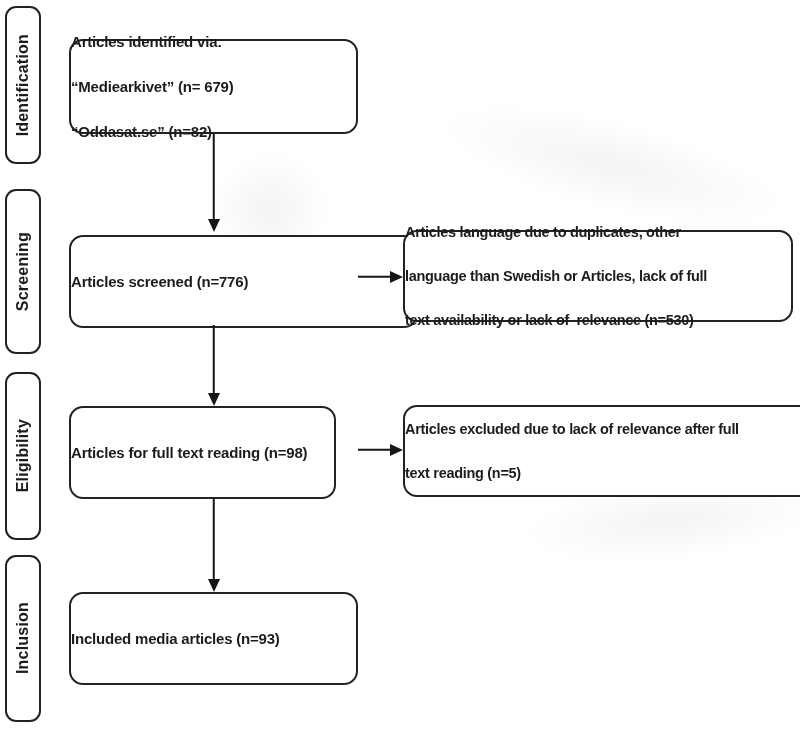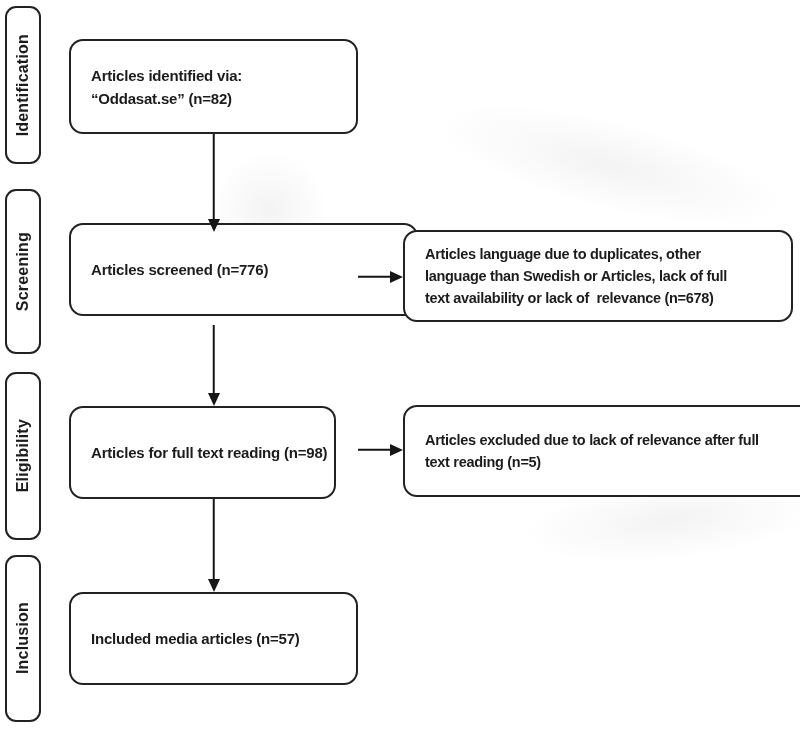"Articles identified via:" .fbox { gap: none -> 22px; padding: 6px 6px 6px 20px -> 6px 6px 6px 0 }
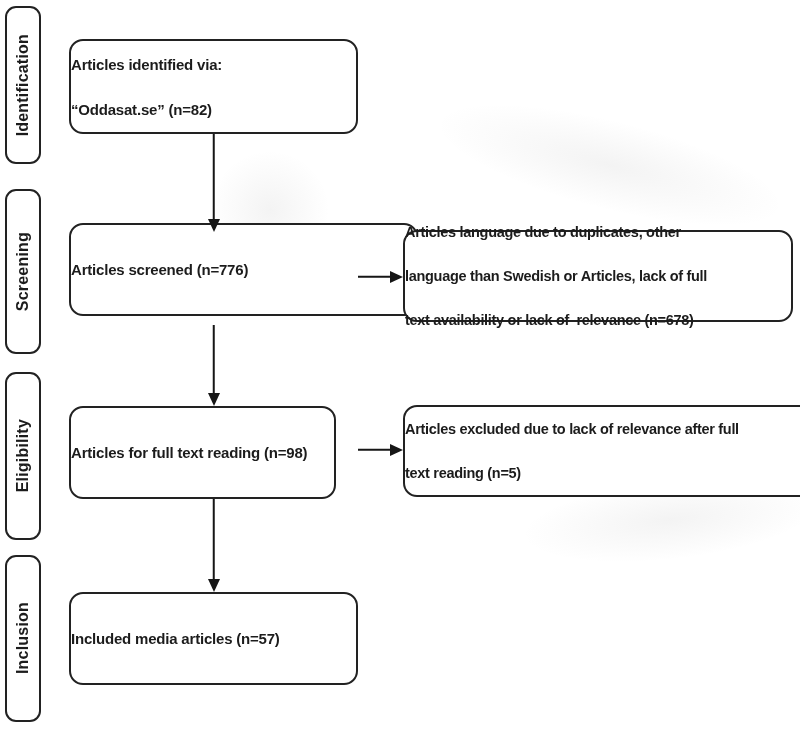"“Mediearkivet” (n= 679)" div.line { html: none -> <div>“Mediearkivet” (n= 679)</div> }
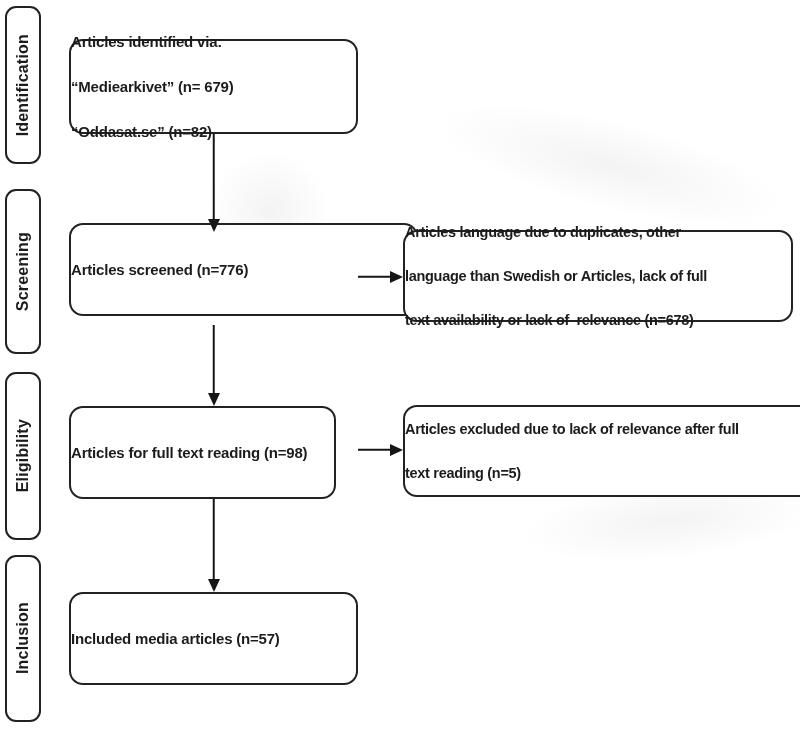"Articles screened (n=776)" #box-screened { top: 223px -> 235px }
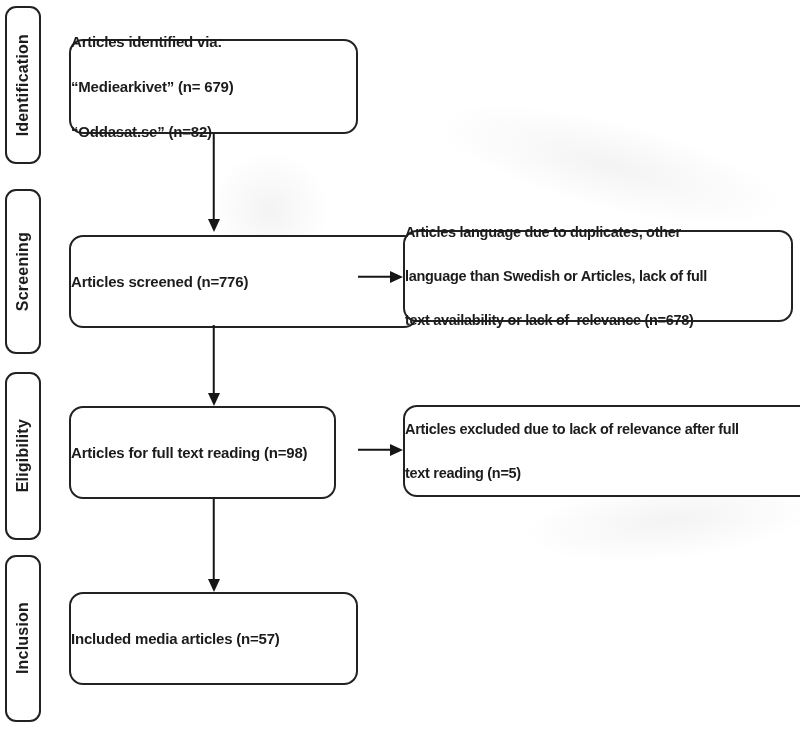"text availability or lack of" div.line { text: 678 -> 530 }
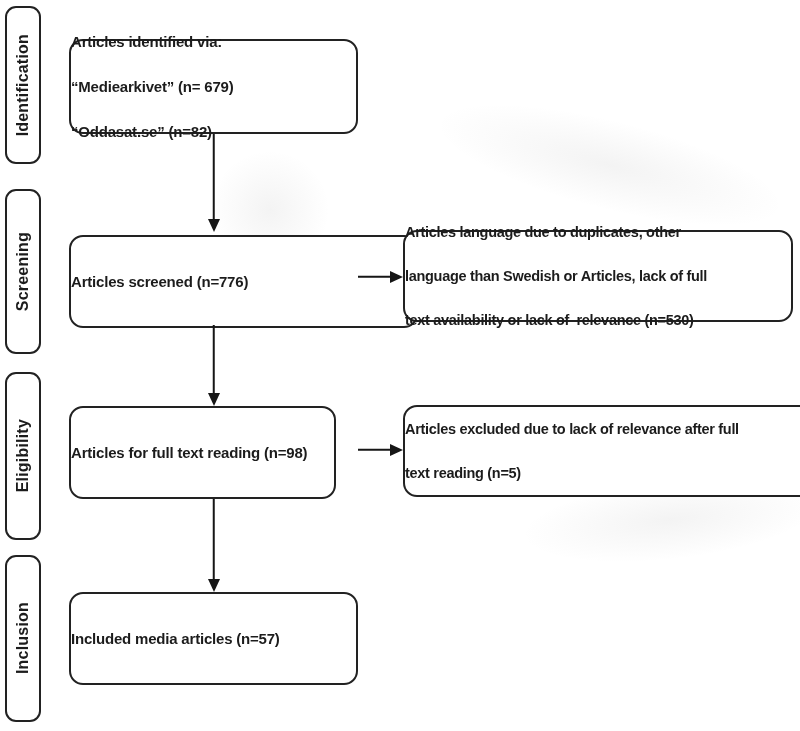"Included media articles (n=57)" div.line { text: 57 -> 93 }
